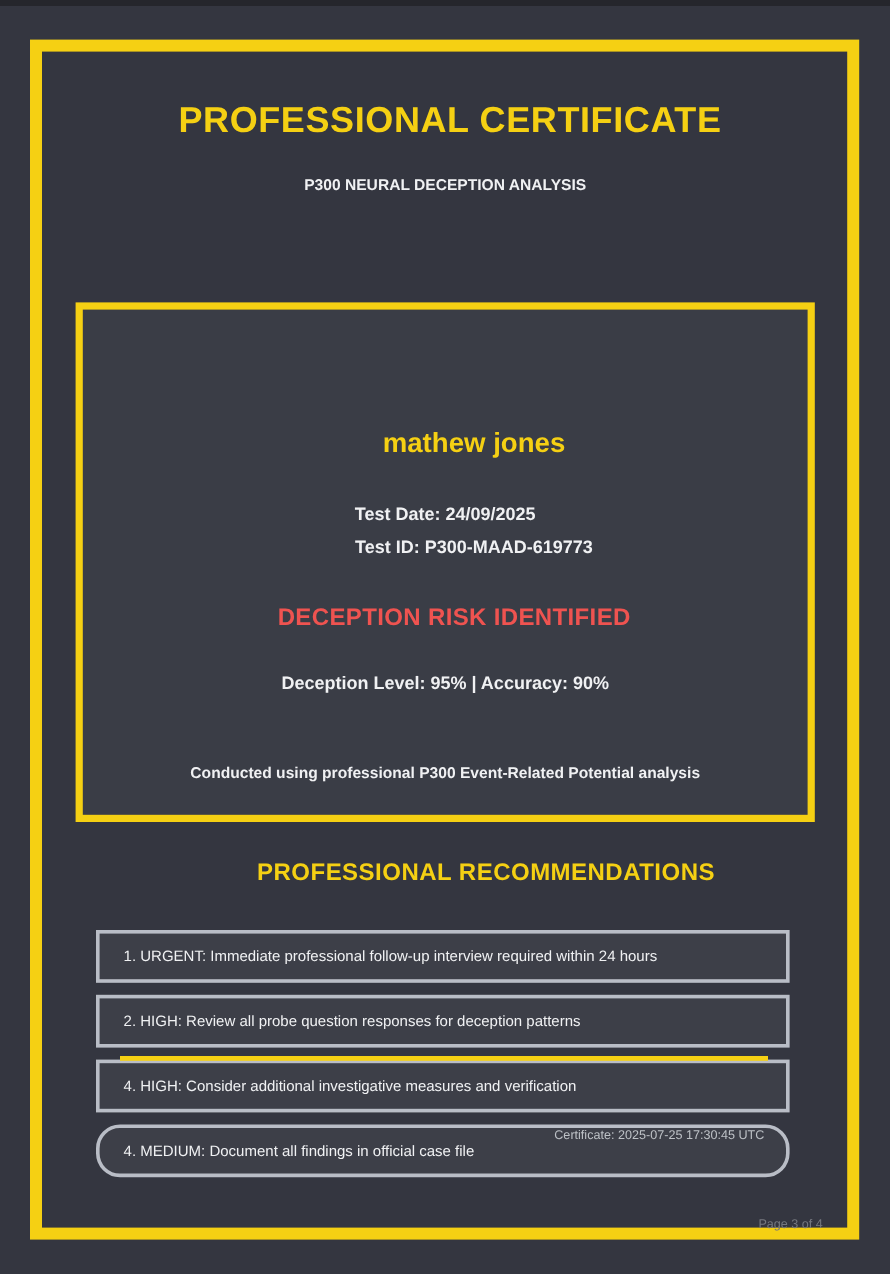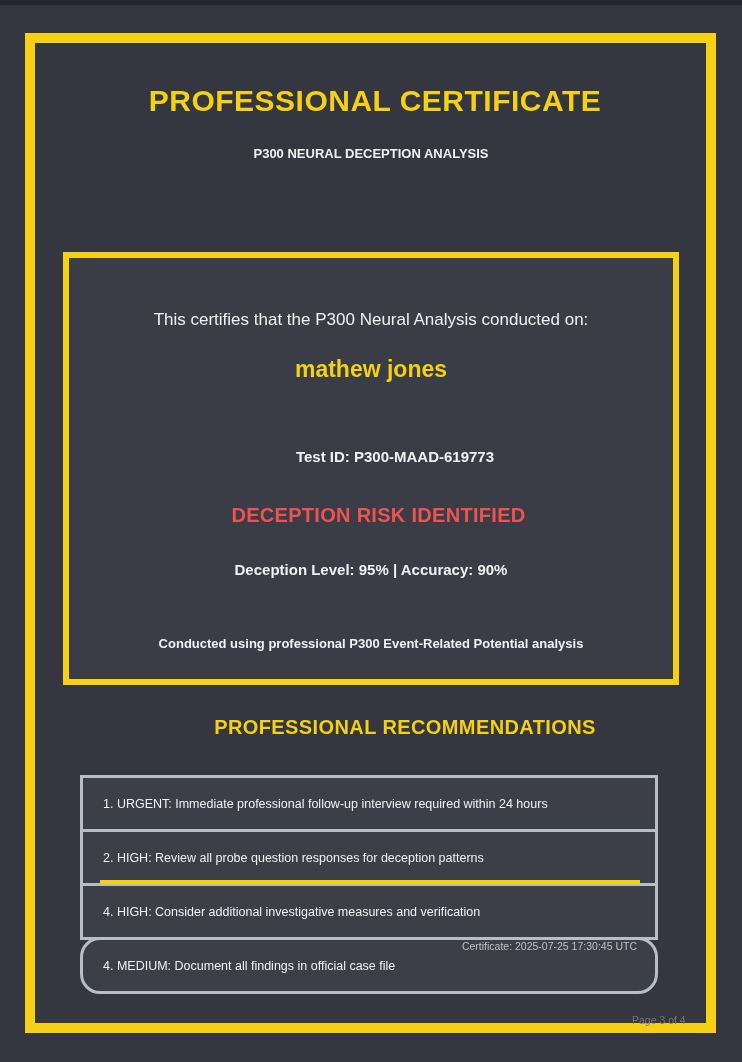"This certifies that the P300" div.line { html: <div>This certifies that the P300 Neural Analysis conducted on:</div> -> none }
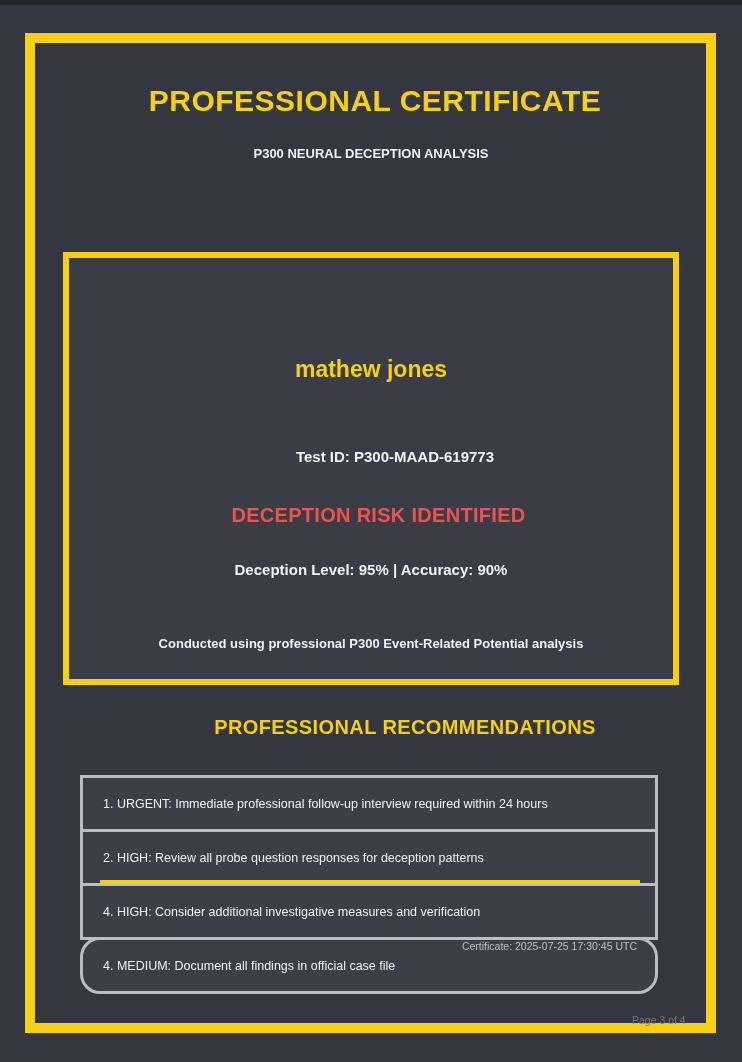"mathew jones" .subject { margin-left: none -> 24px }
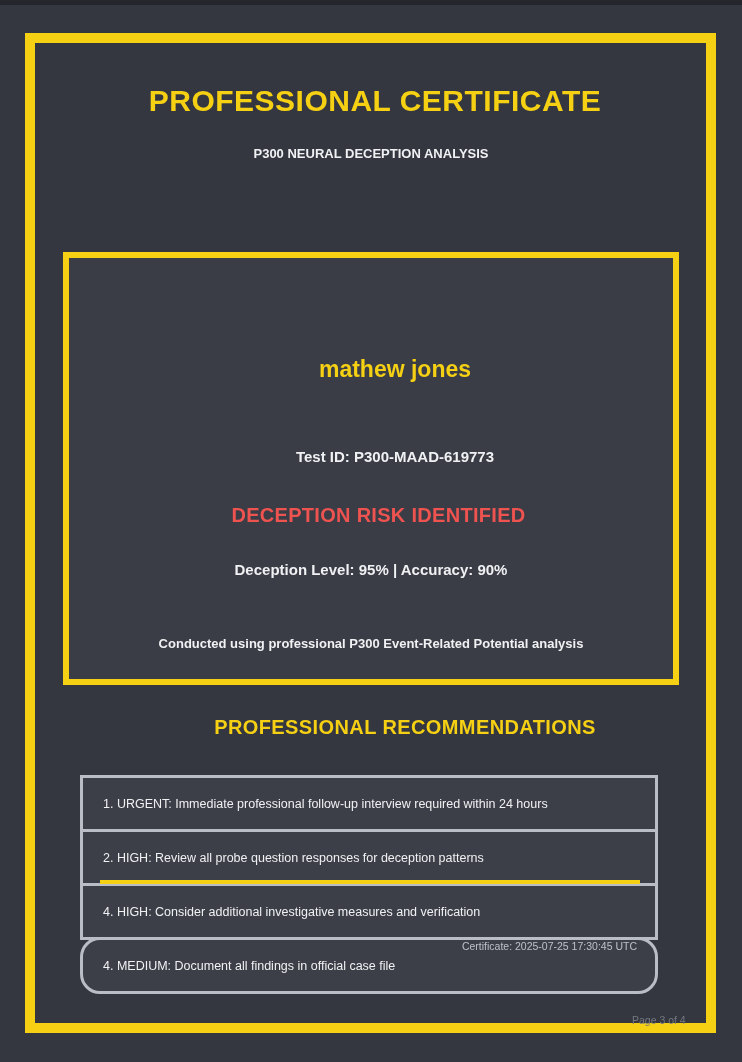"Test Date: 24/09/2025" div.line { html: none -> <div>Test Date: 24/09/2025</div> }
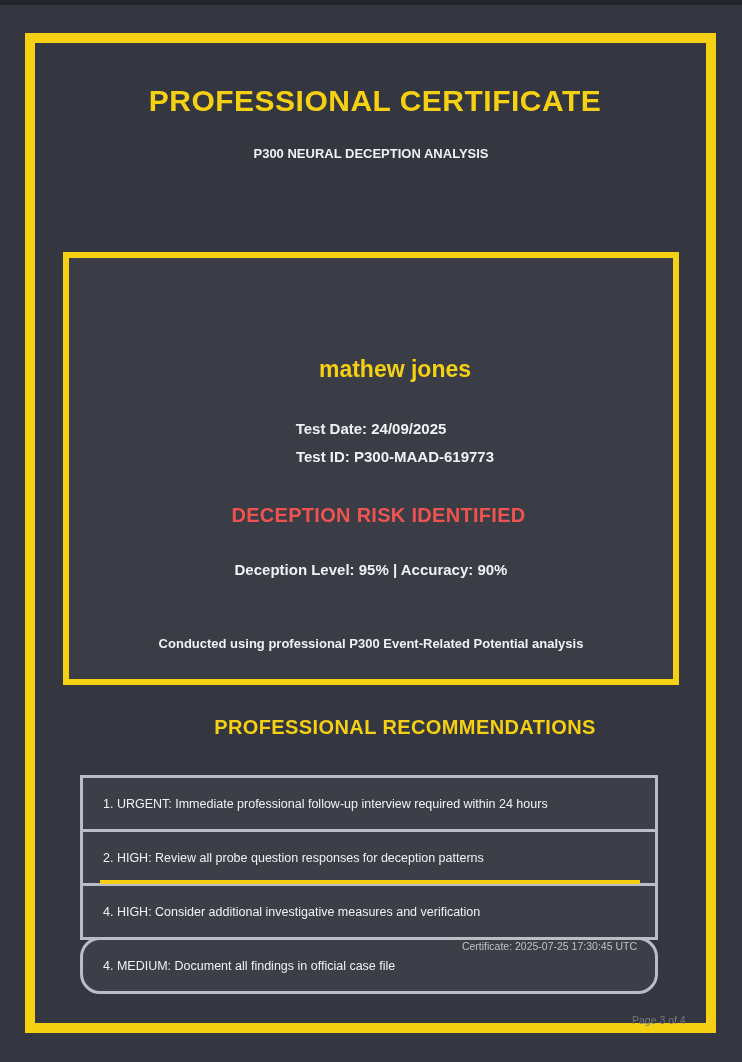"1. URGENT: Immediate professional" .rec-box { height: 57px -> 44px }
